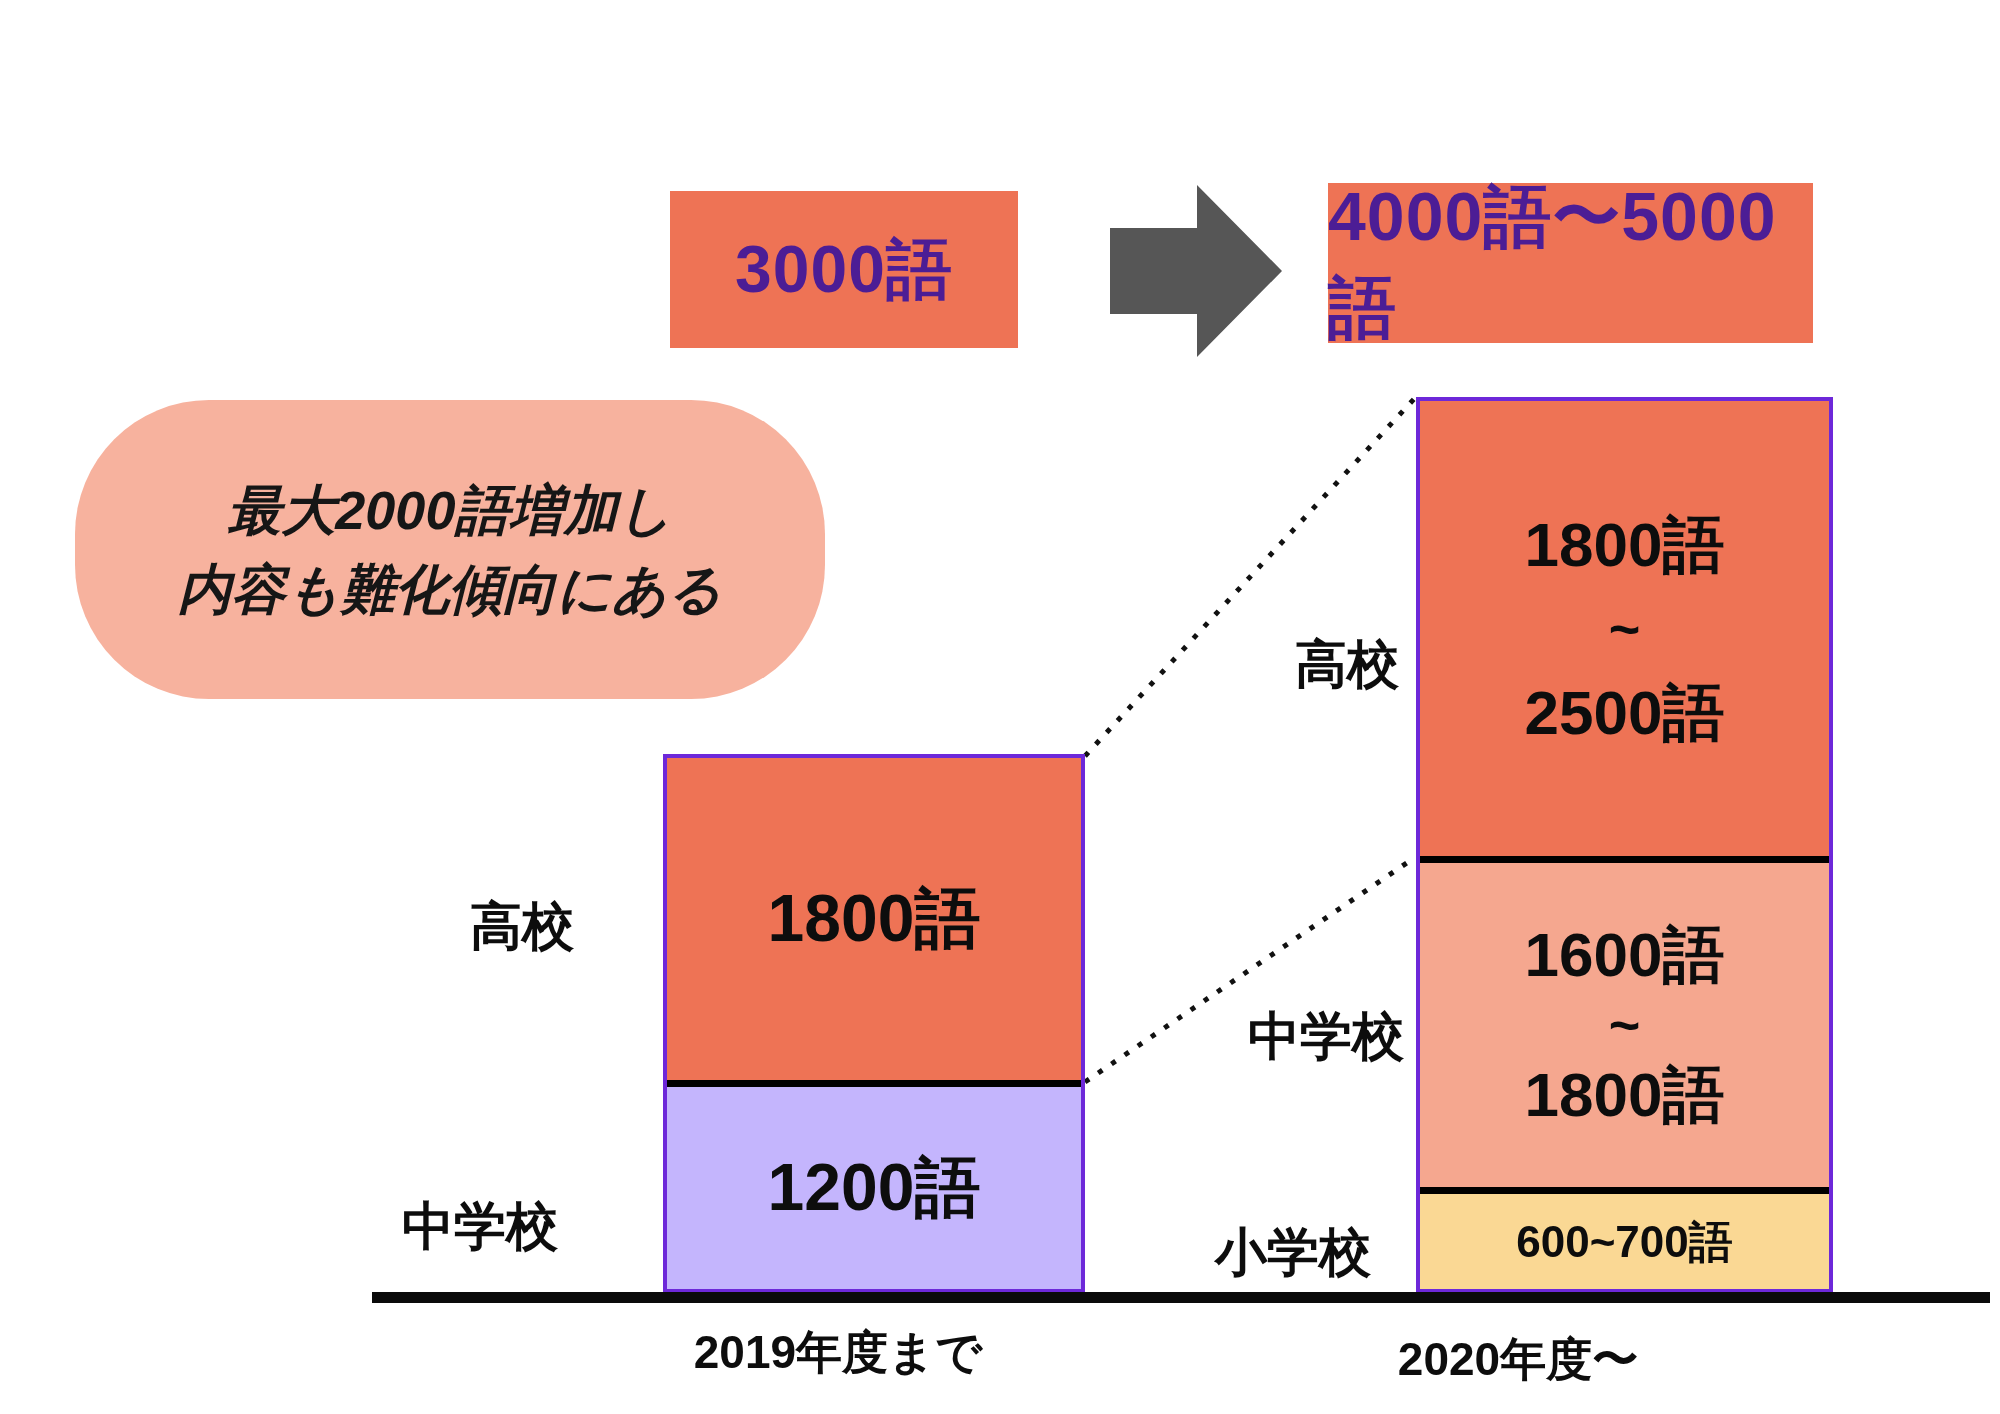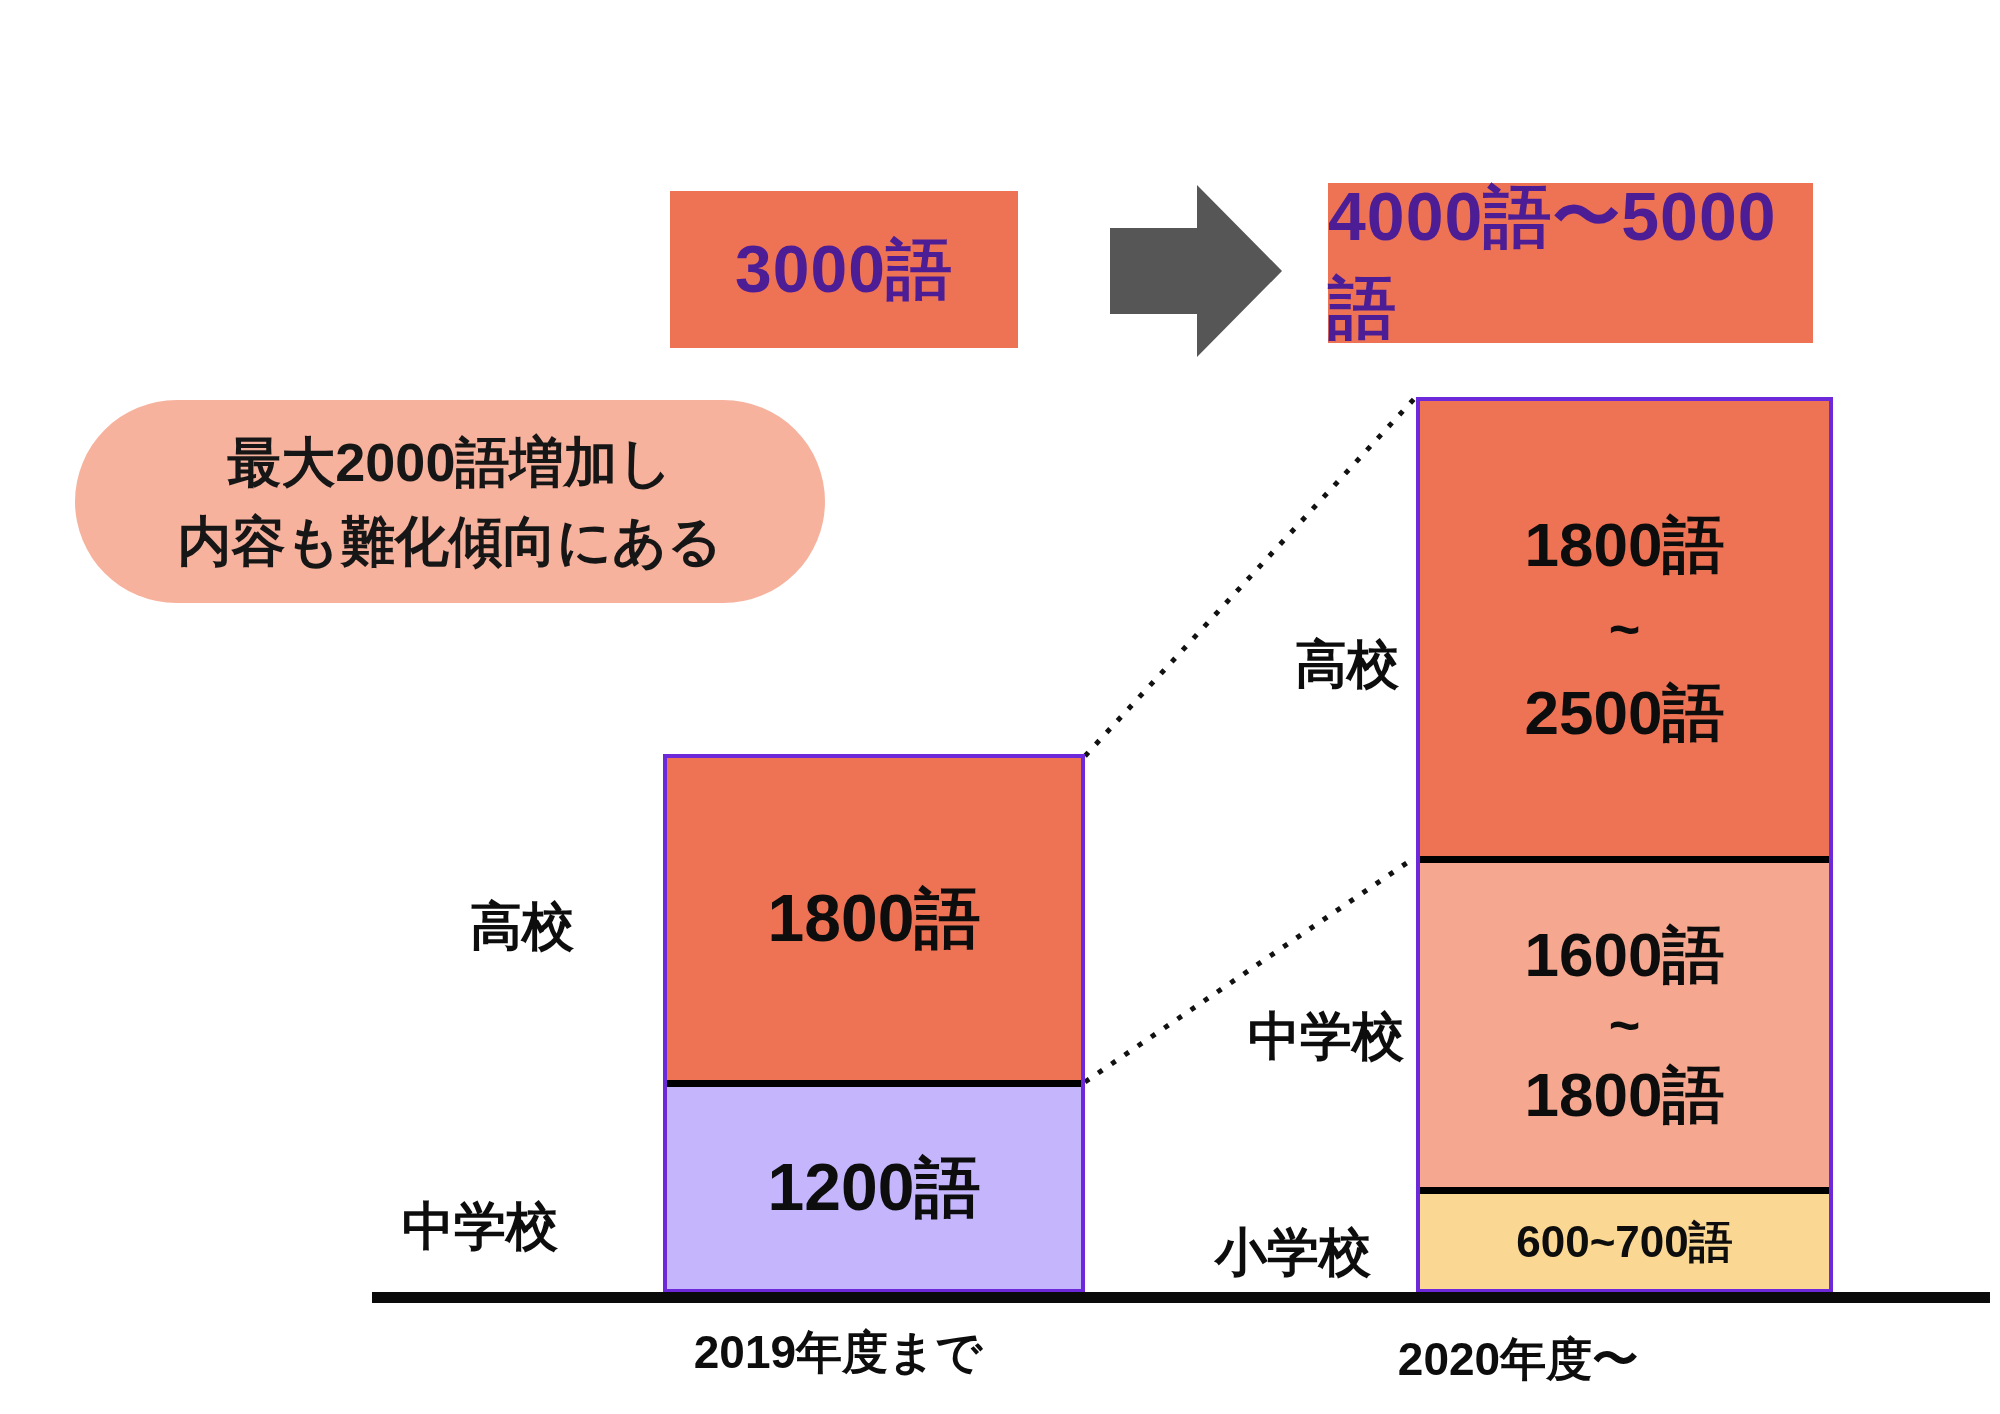"最大2000語増加し" div.abs { font-style: none -> italic; height: 203px -> 299px }
